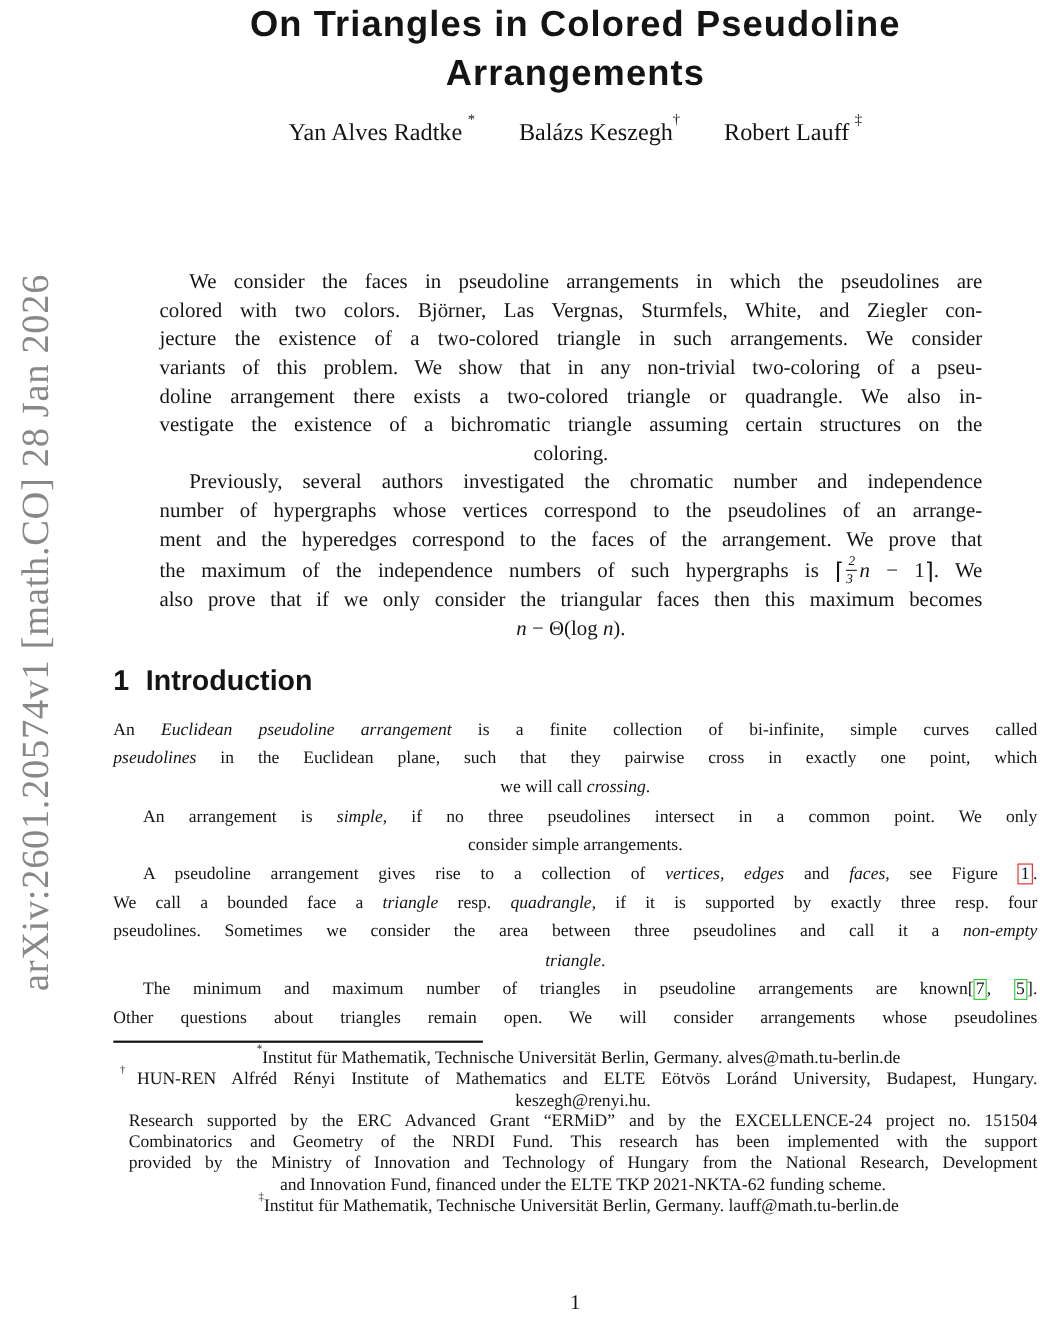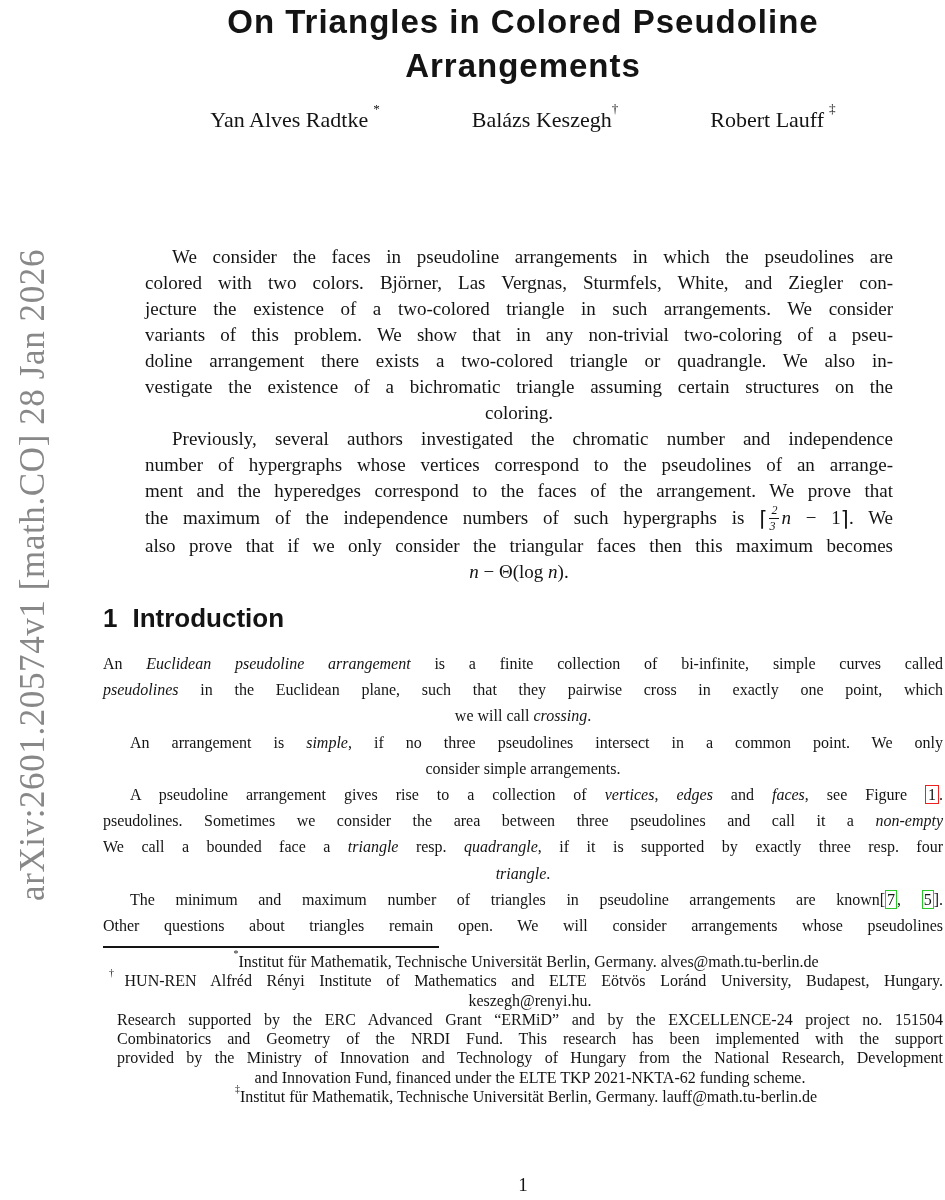"Yan Alves Radtke *" .authors { gap: 92px -> 40px }
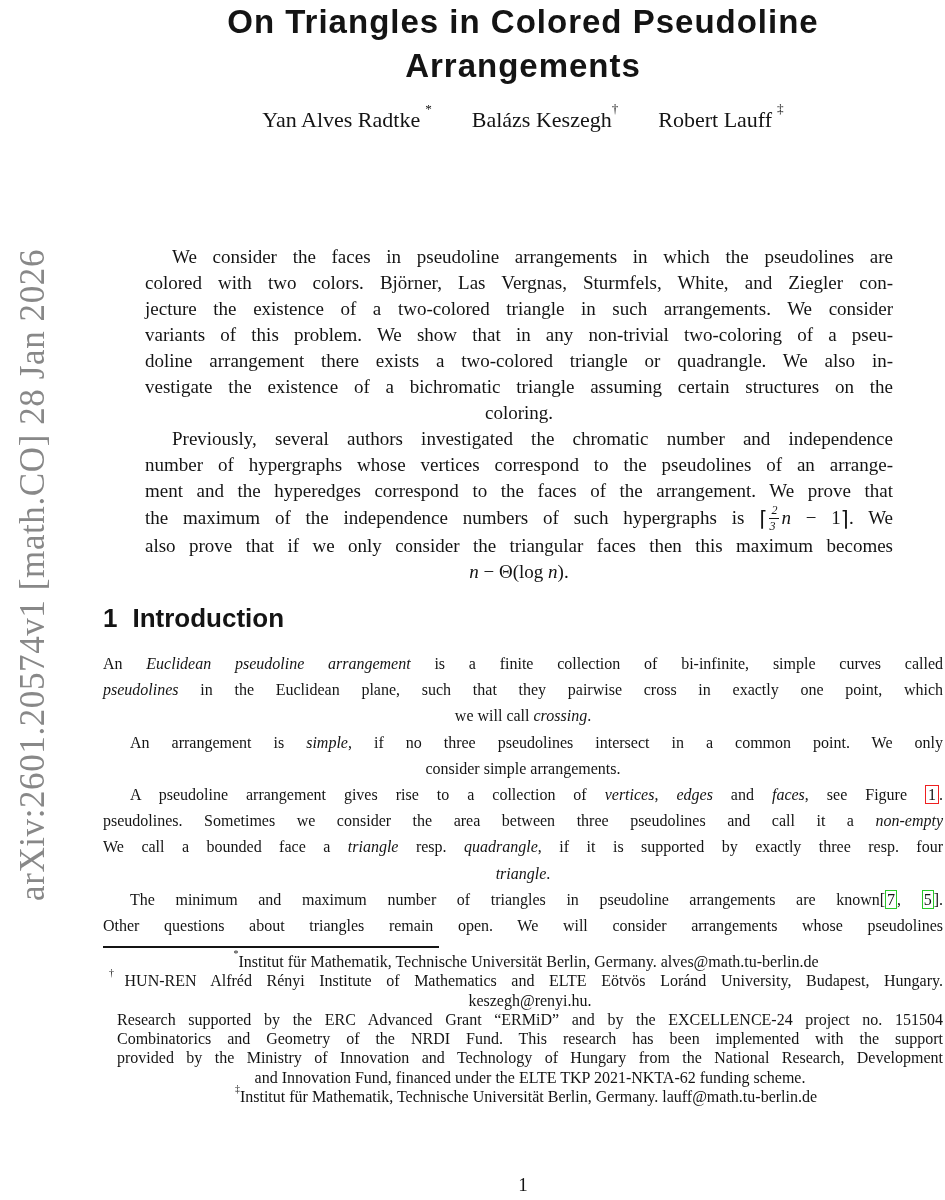"pseudolines. Sometimes we consider the" div.jl { order: before "We call a bounded face" -> after "We call a bounded face" }
